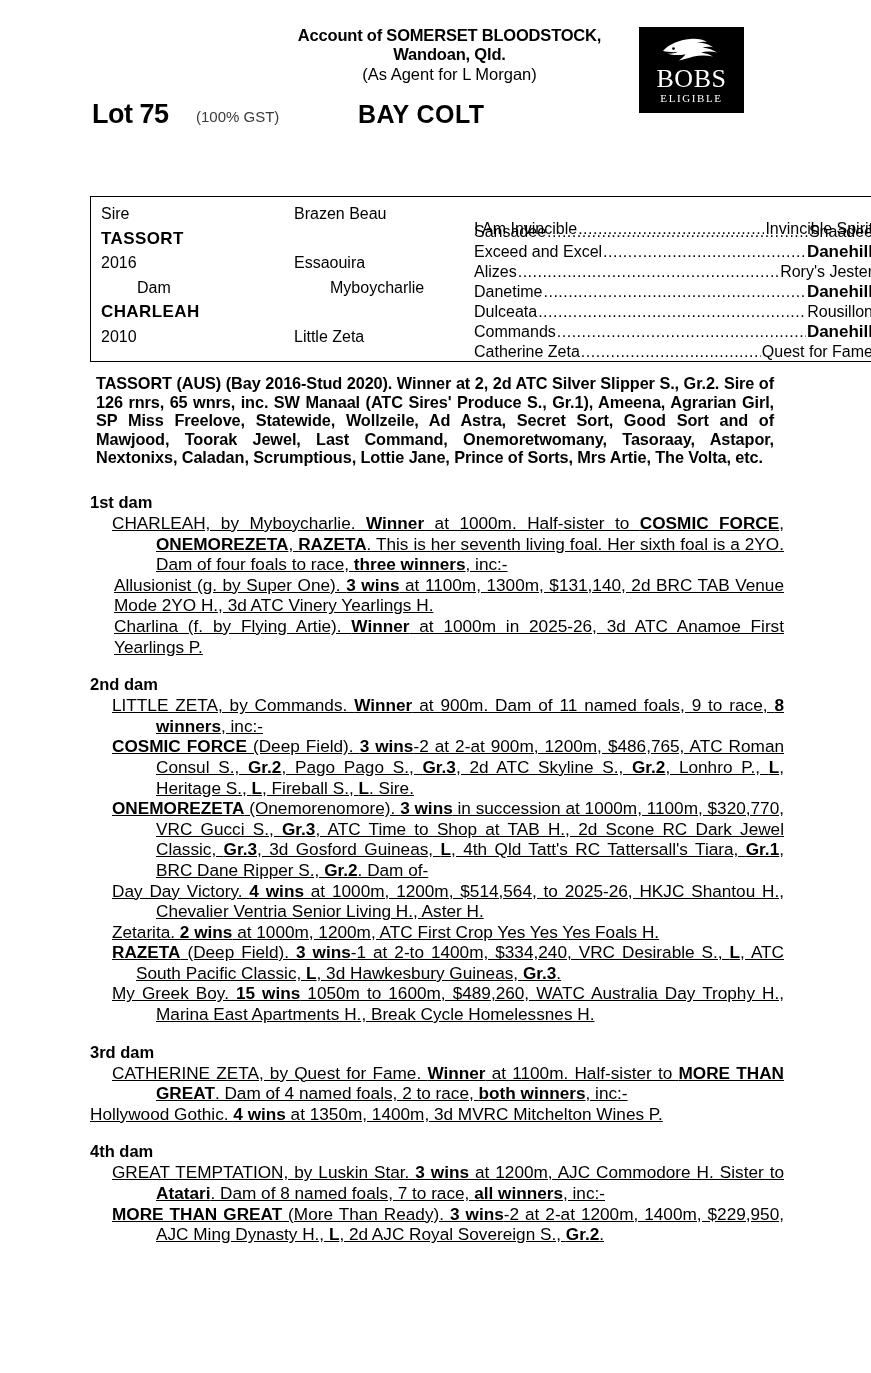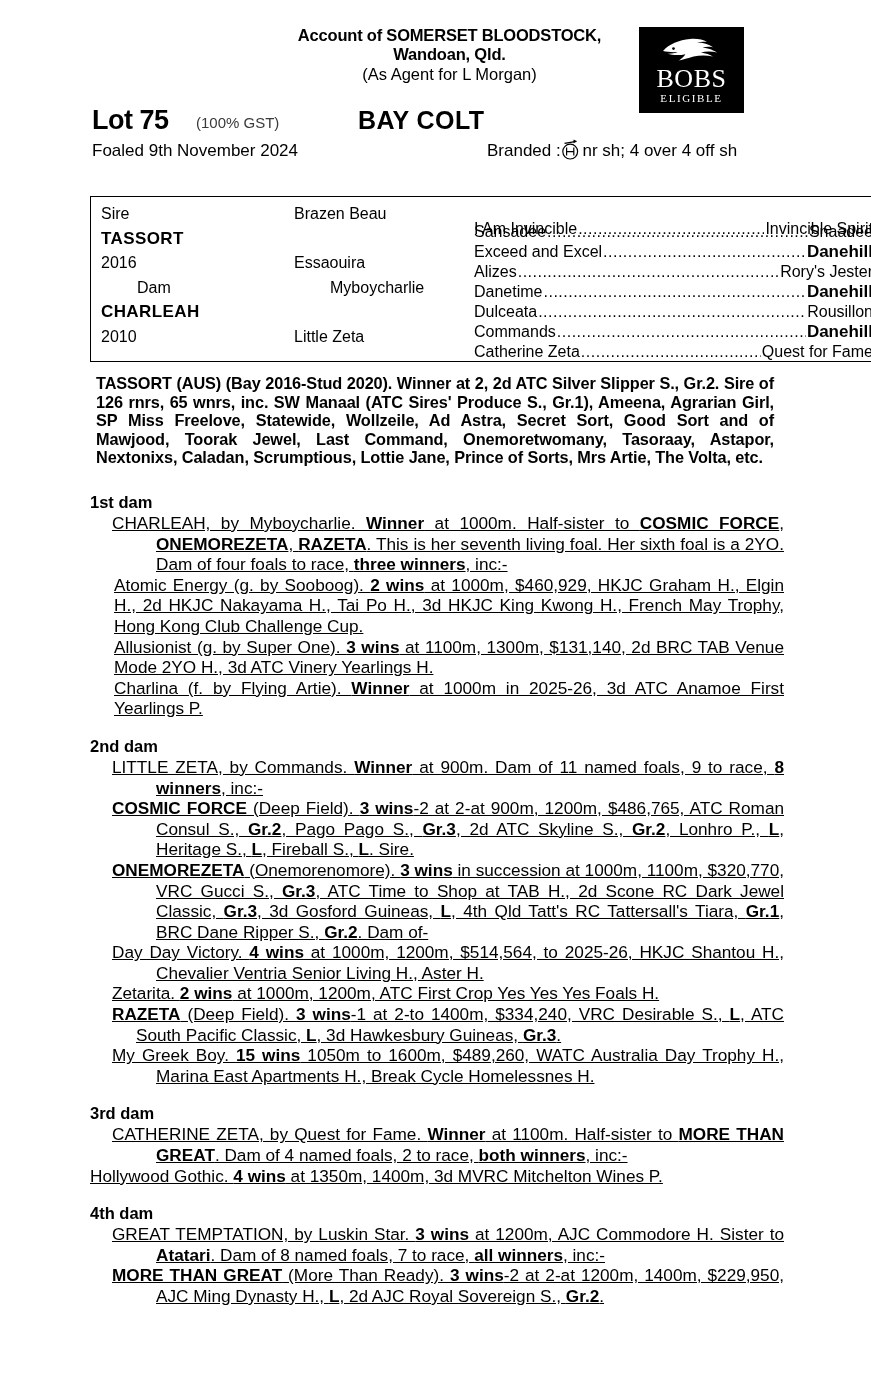"Lot 75" .lotrow { margin-top: 20px -> 14px }
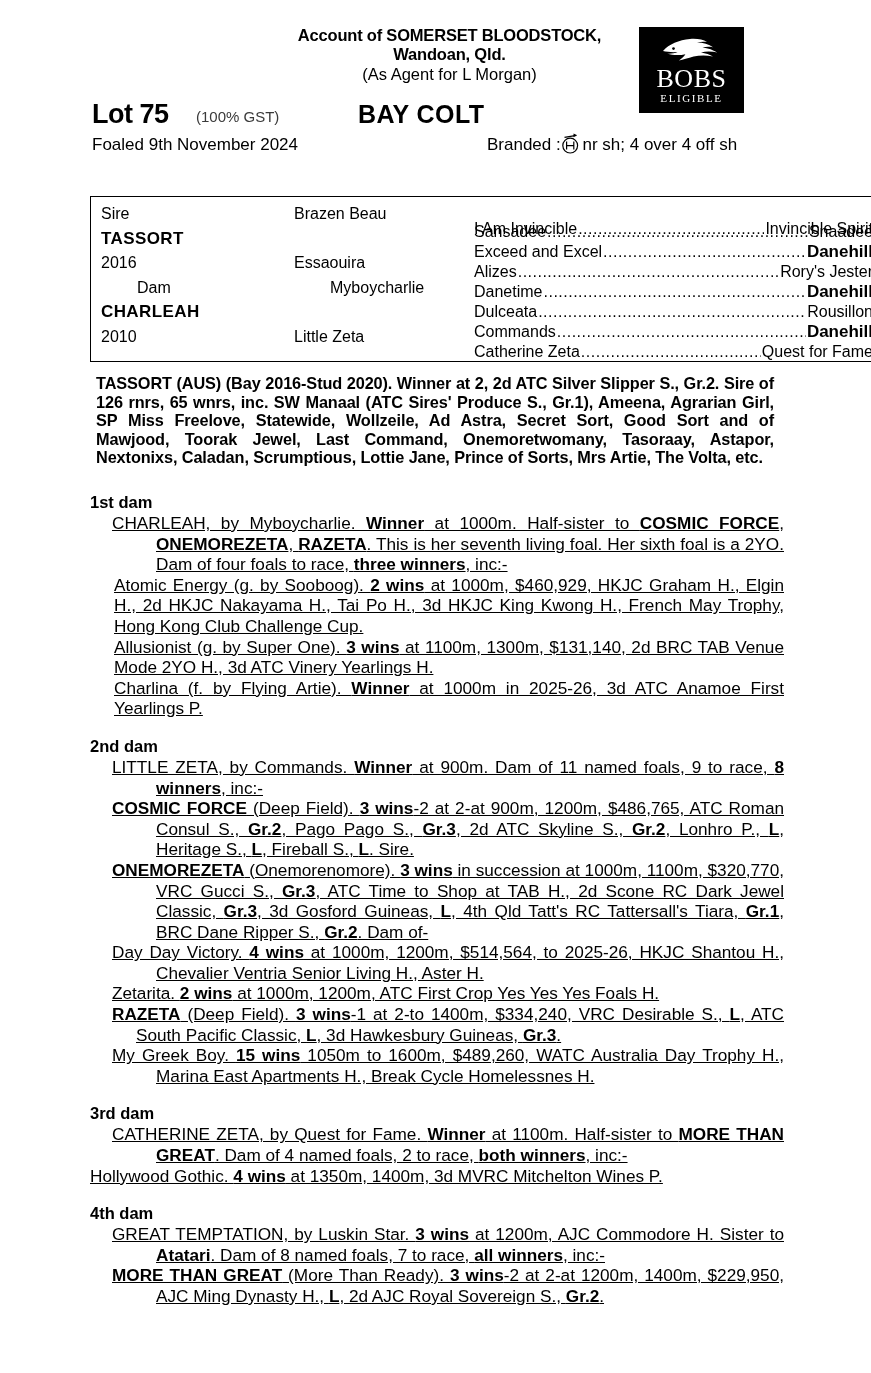"Foaled 9th November 2024" div.foaledrow { html: <div> <span>Foaled 9th November 2024</span> <span><span>Branded :</span><span><svg> <circle></circle> <path></path> <path></path> <path></path> </svg></span> <span>nr sh; 4 over 4 off sh</span></span> </div> -> none }
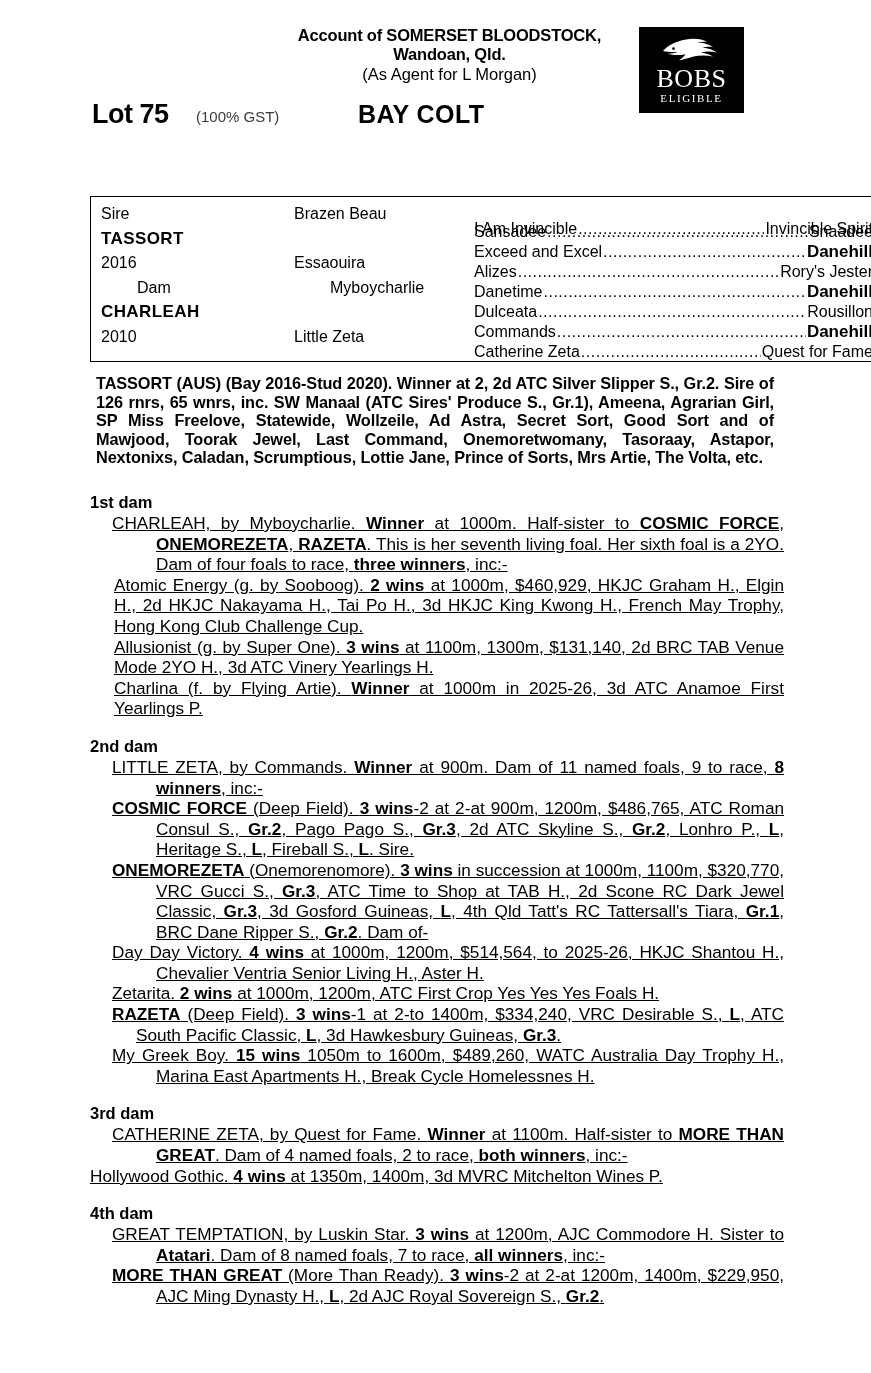"Atomic Energy (g. by Sooboog)." p.t { html: <p>Atomic Energy (g. by Sooboog). <b>2 wins</b> at 1000m, $460,929, HKJC Graham H., Elgin H., 2d HKJC Nakayama H., Tai Po H., 3d HKJC King Kwong H., French May Trophy, Hong Kong Club Challenge Cup.</p> -> none }
